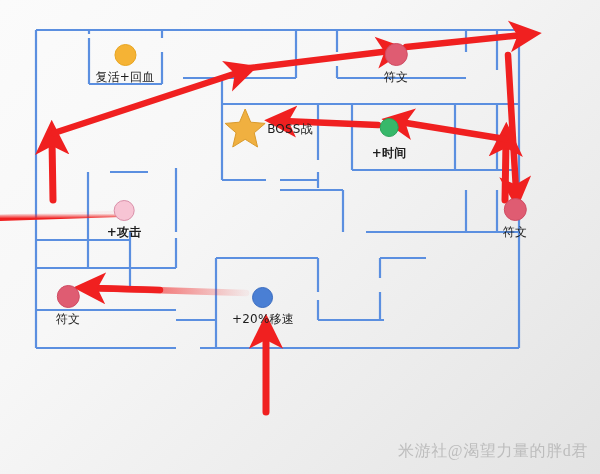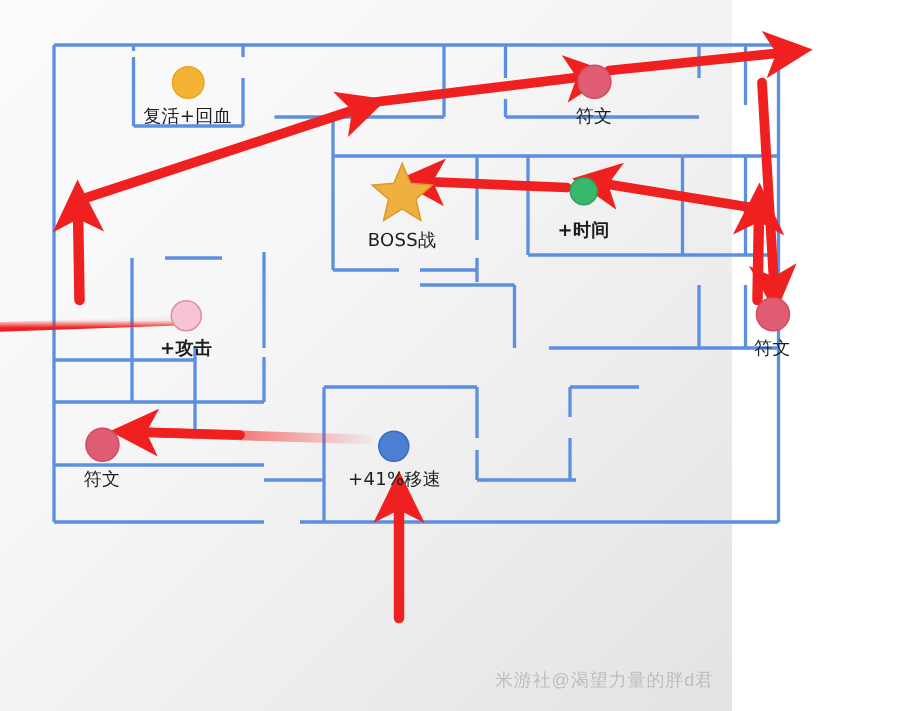"复活+回血" #stage { width: 488px -> 600px }
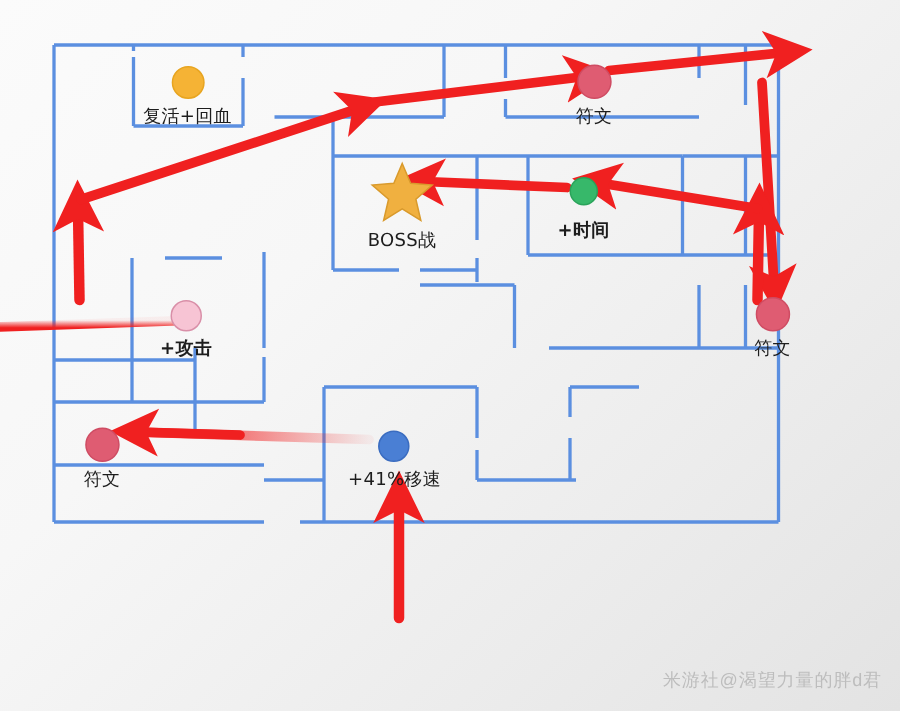"BOSS战" .star-wrap { flex-direction: column -> row }
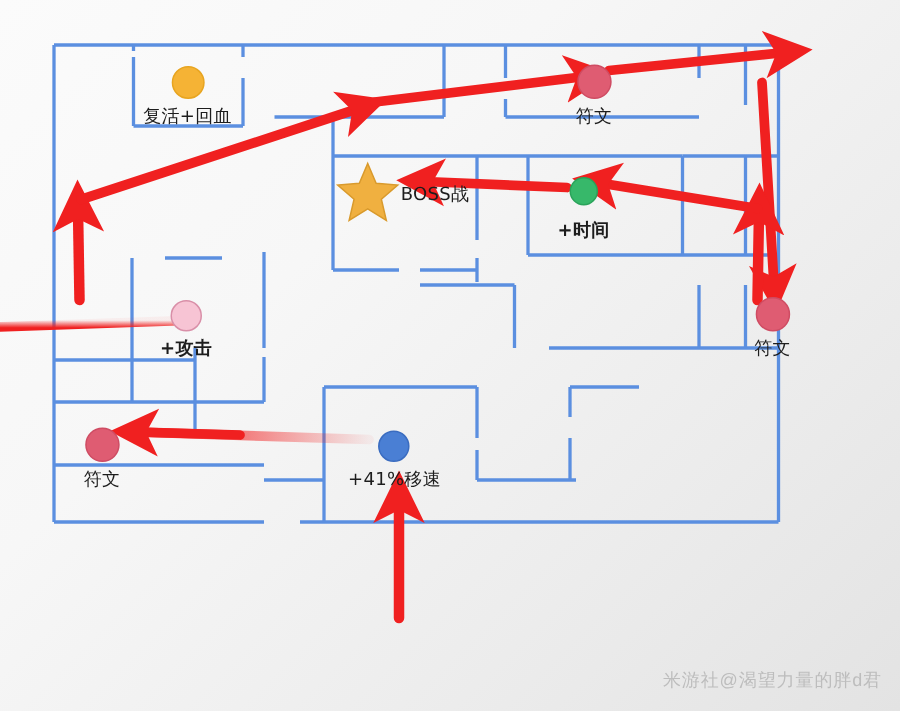"+41%移速" span.poi-label { text: +41% -> +20% }
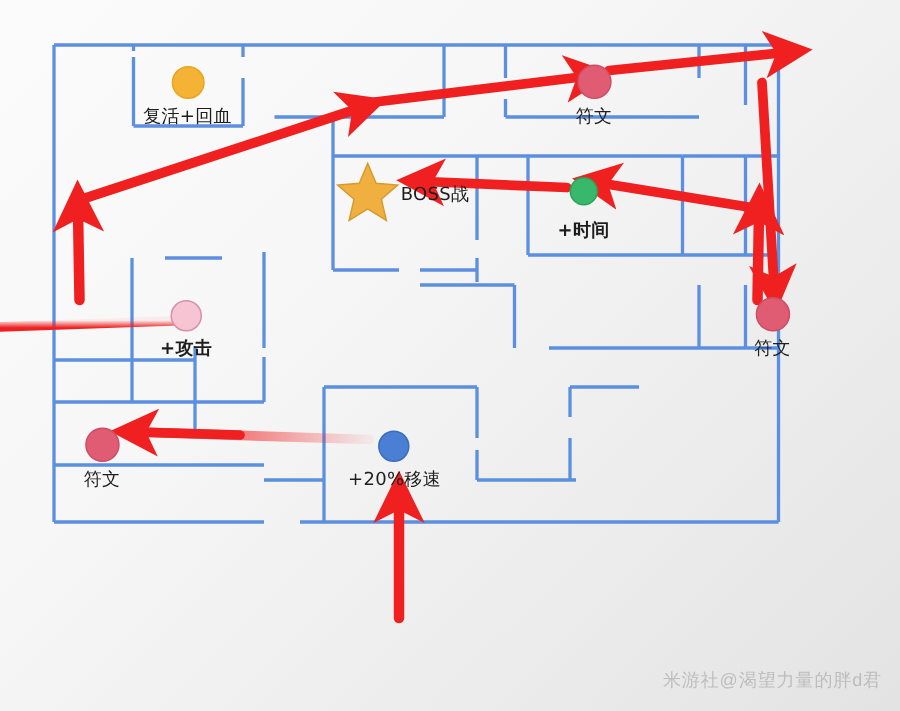"米游社@渴望力量的胖d君" #watermark { font-family: Liberation Sans, sans-serif -> Liberation Serif, serif; font-size: 12px -> 16px }
